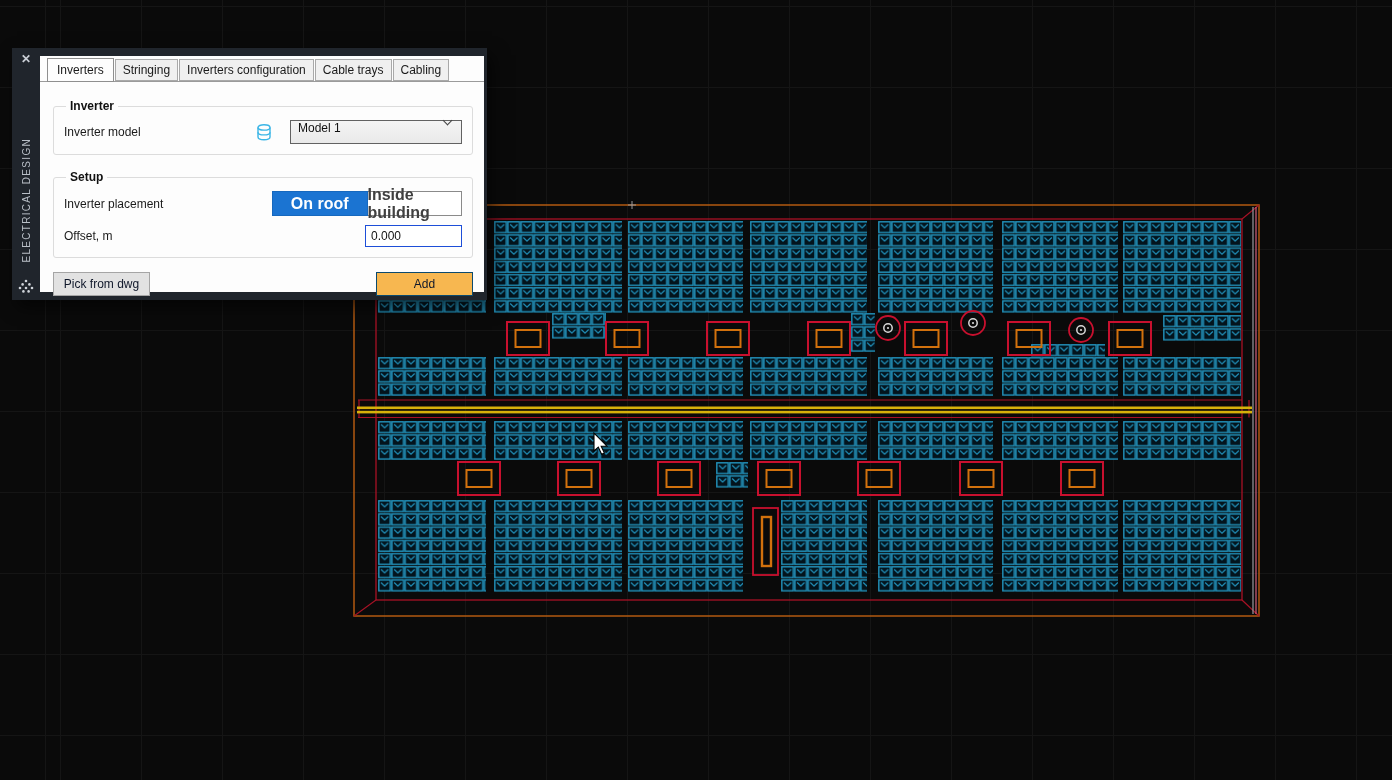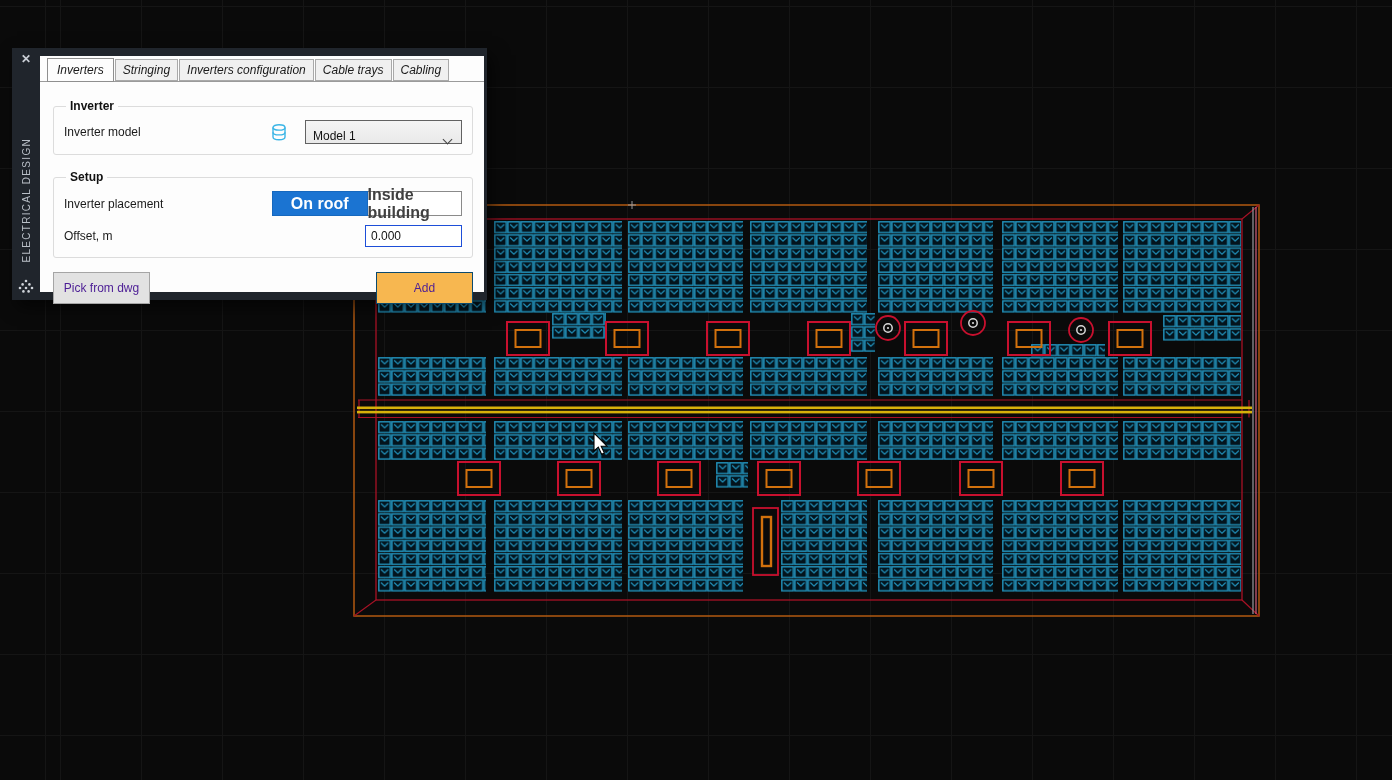"Inverters" .tab { font-style: italic -> none }
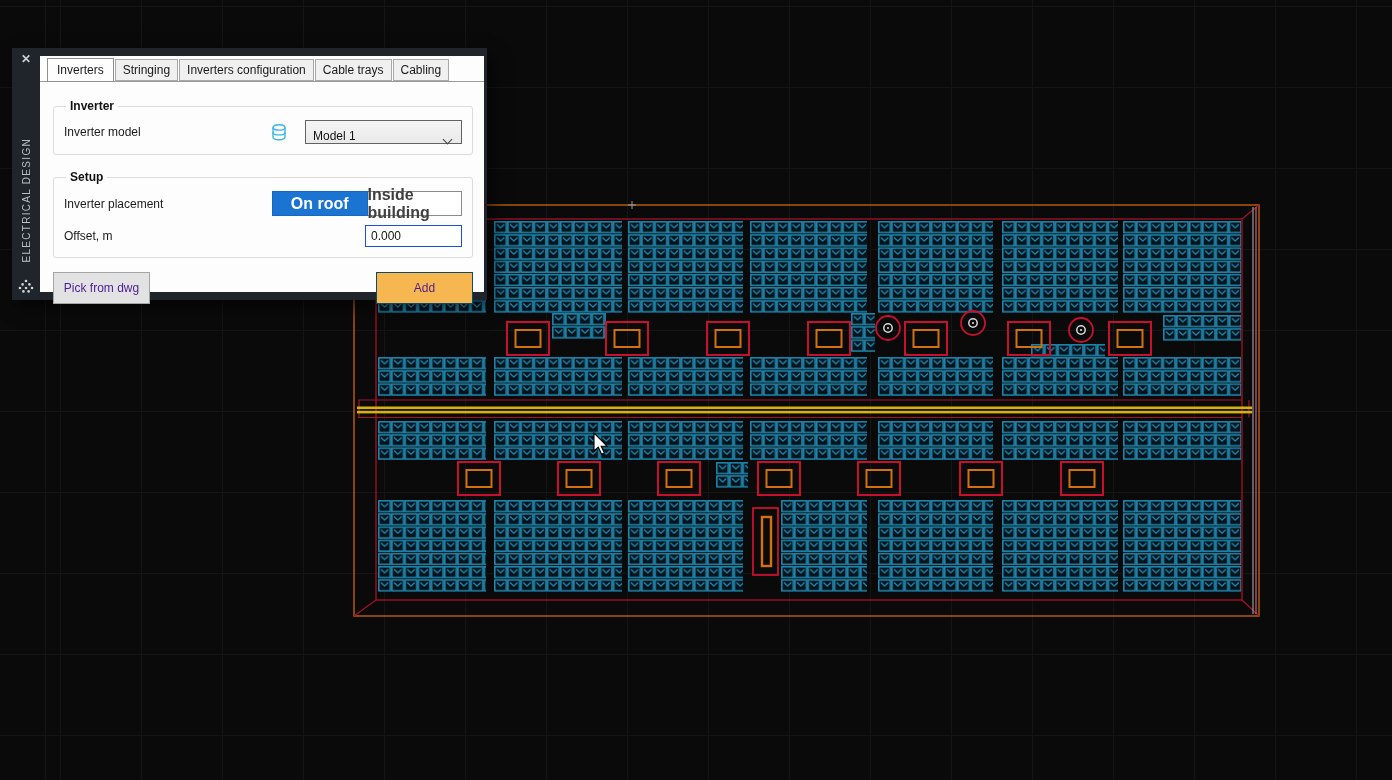"Model 1" .combo { align-items: flex-end -> flex-start; width: 157px -> 172px }
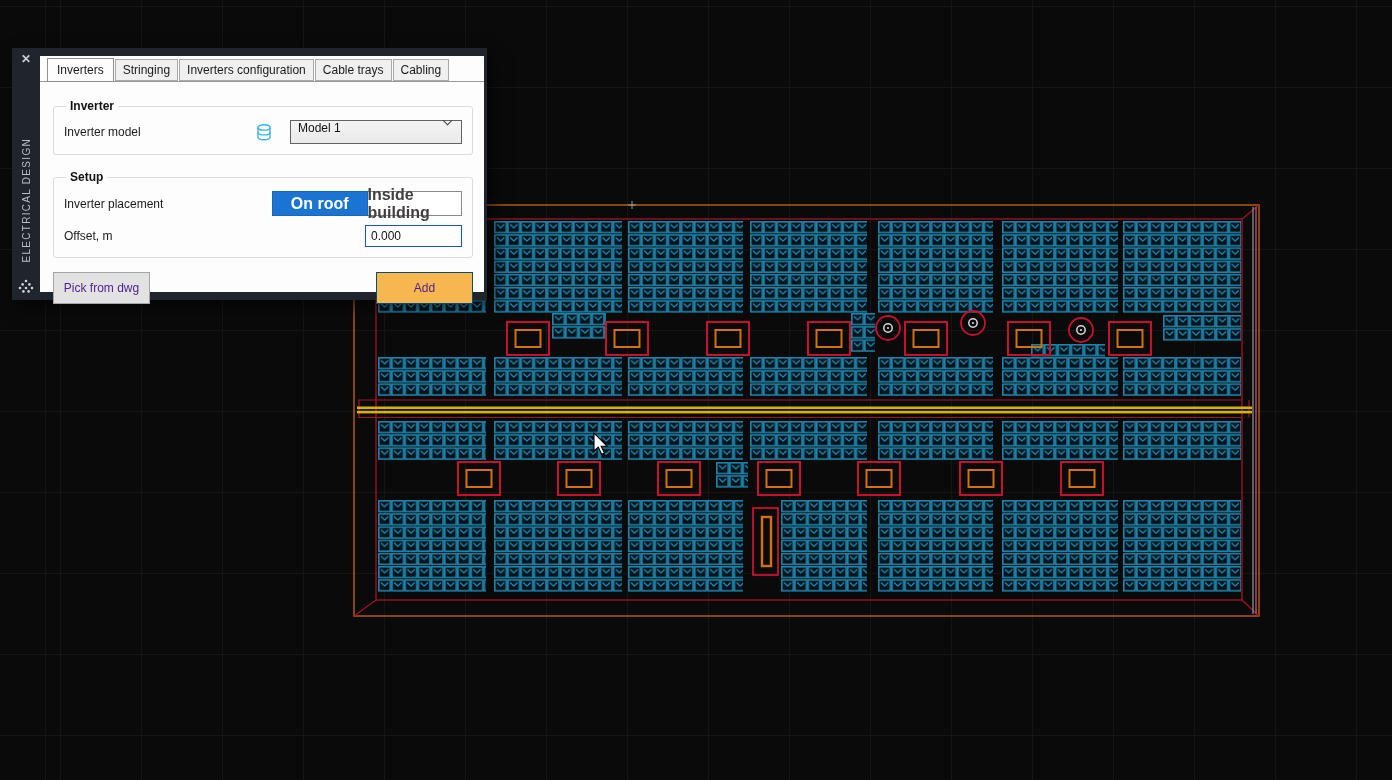"Pick from dwg" .btn { color: #4c1d95 -> #0f172a; height: 32px -> 24px }
